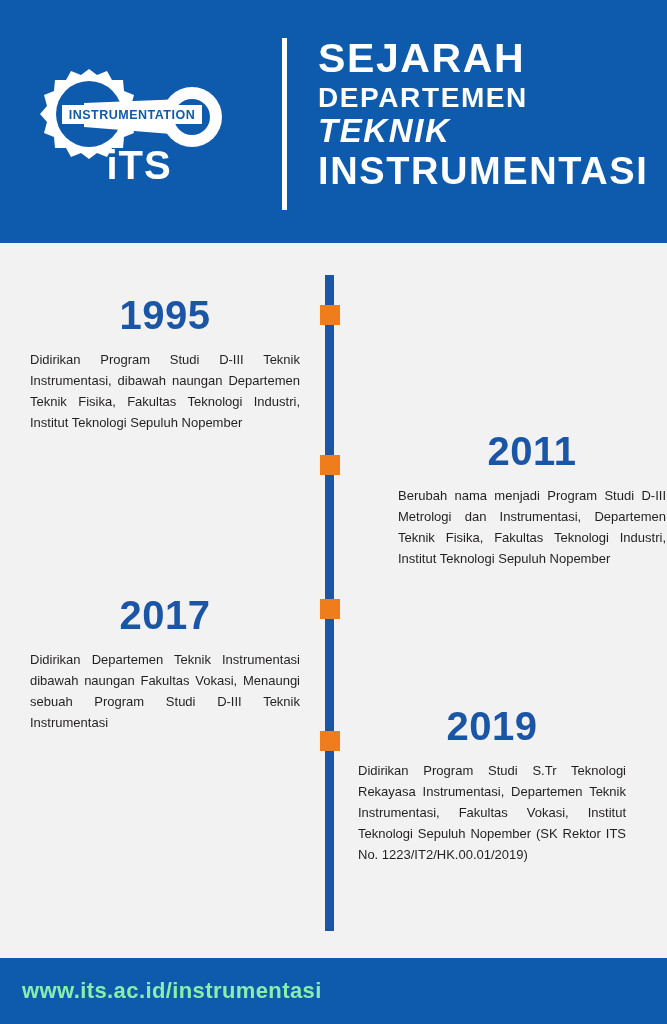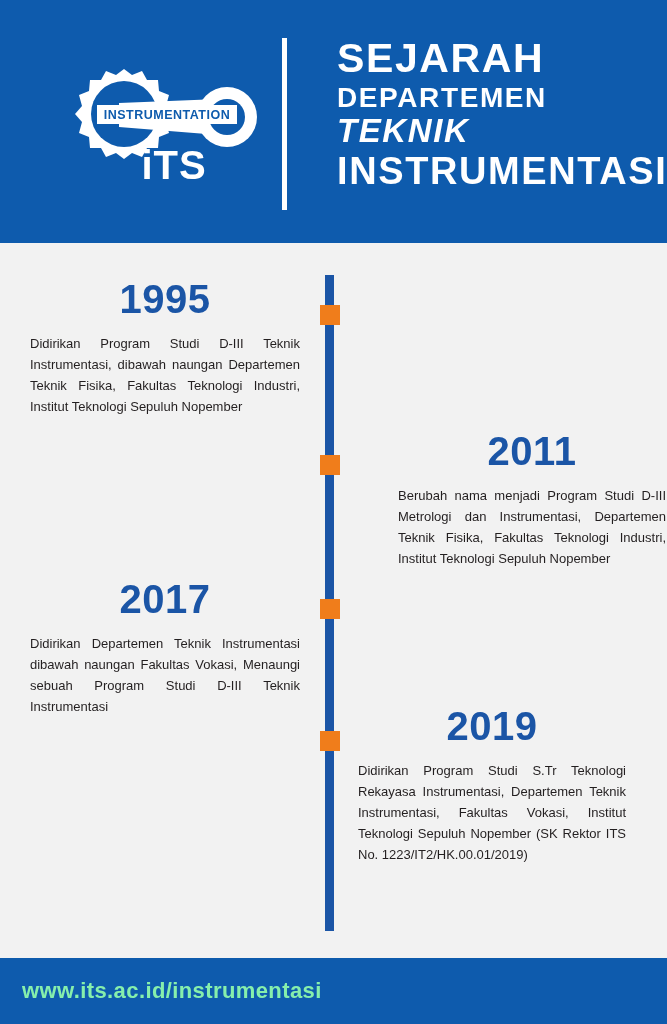"SEJARAH" .title-block { margin-left: 19px -> none }
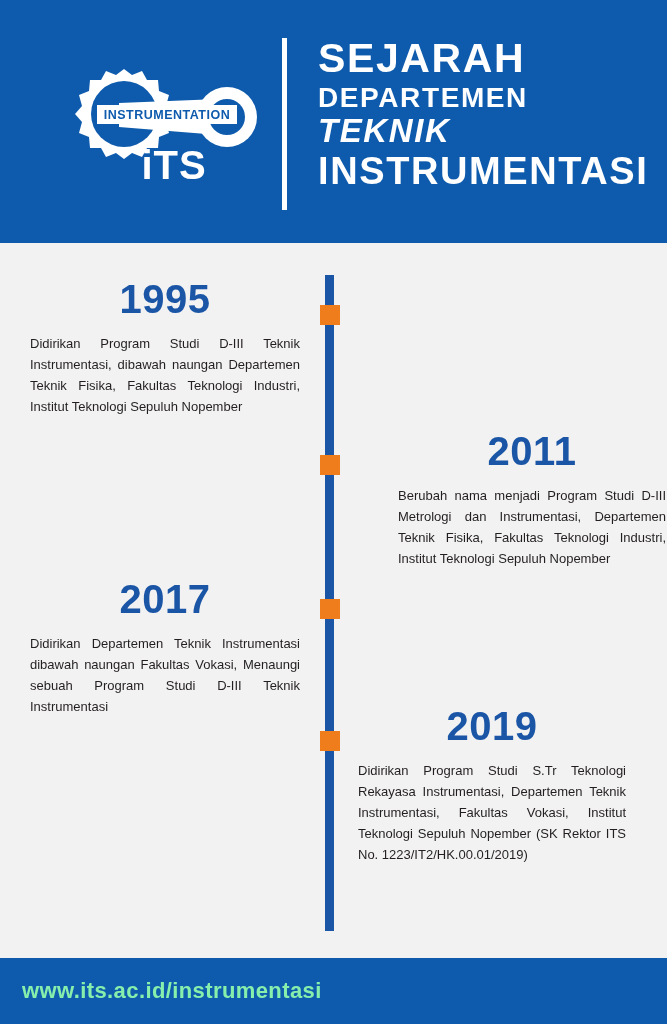"INSTRUMENTATION" .logo-wrap { margin-left: 35px -> none }
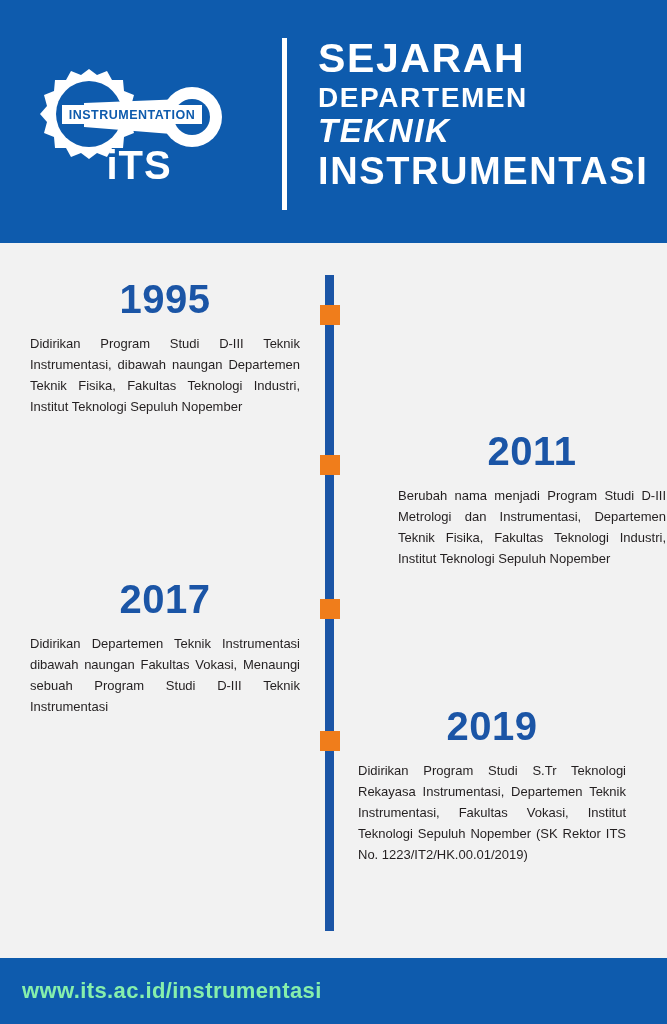"1995" .left { margin-top: none -> 16px }
